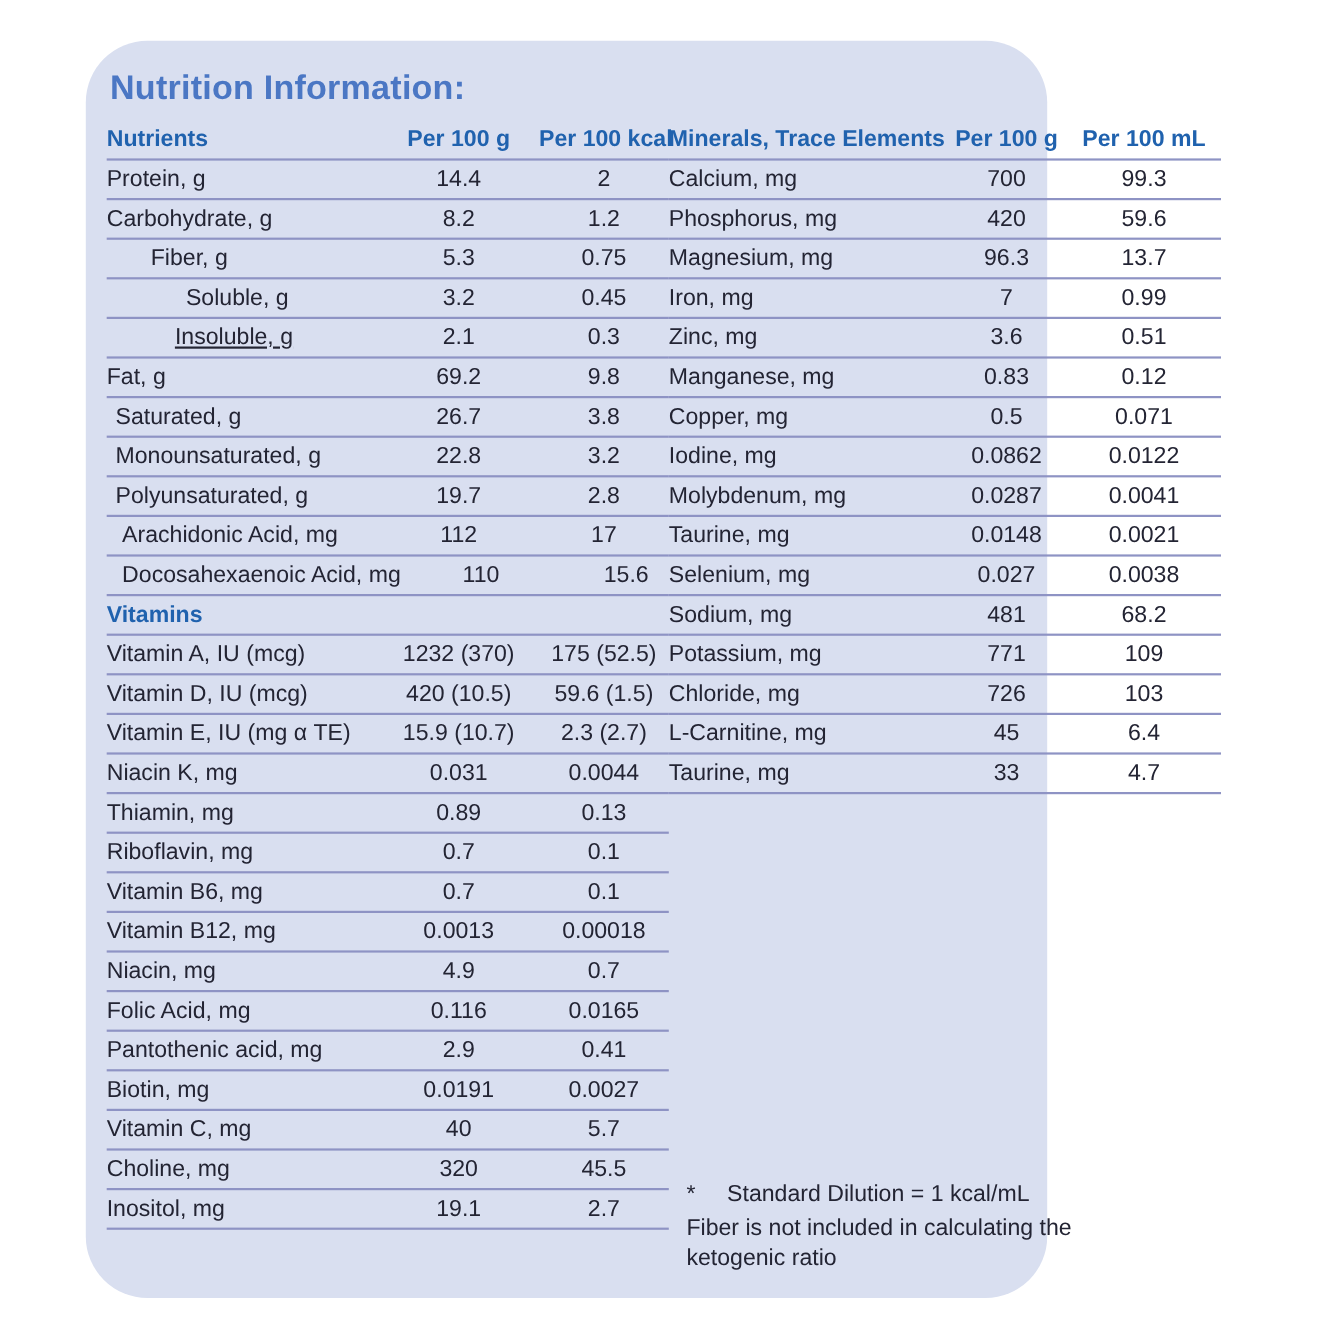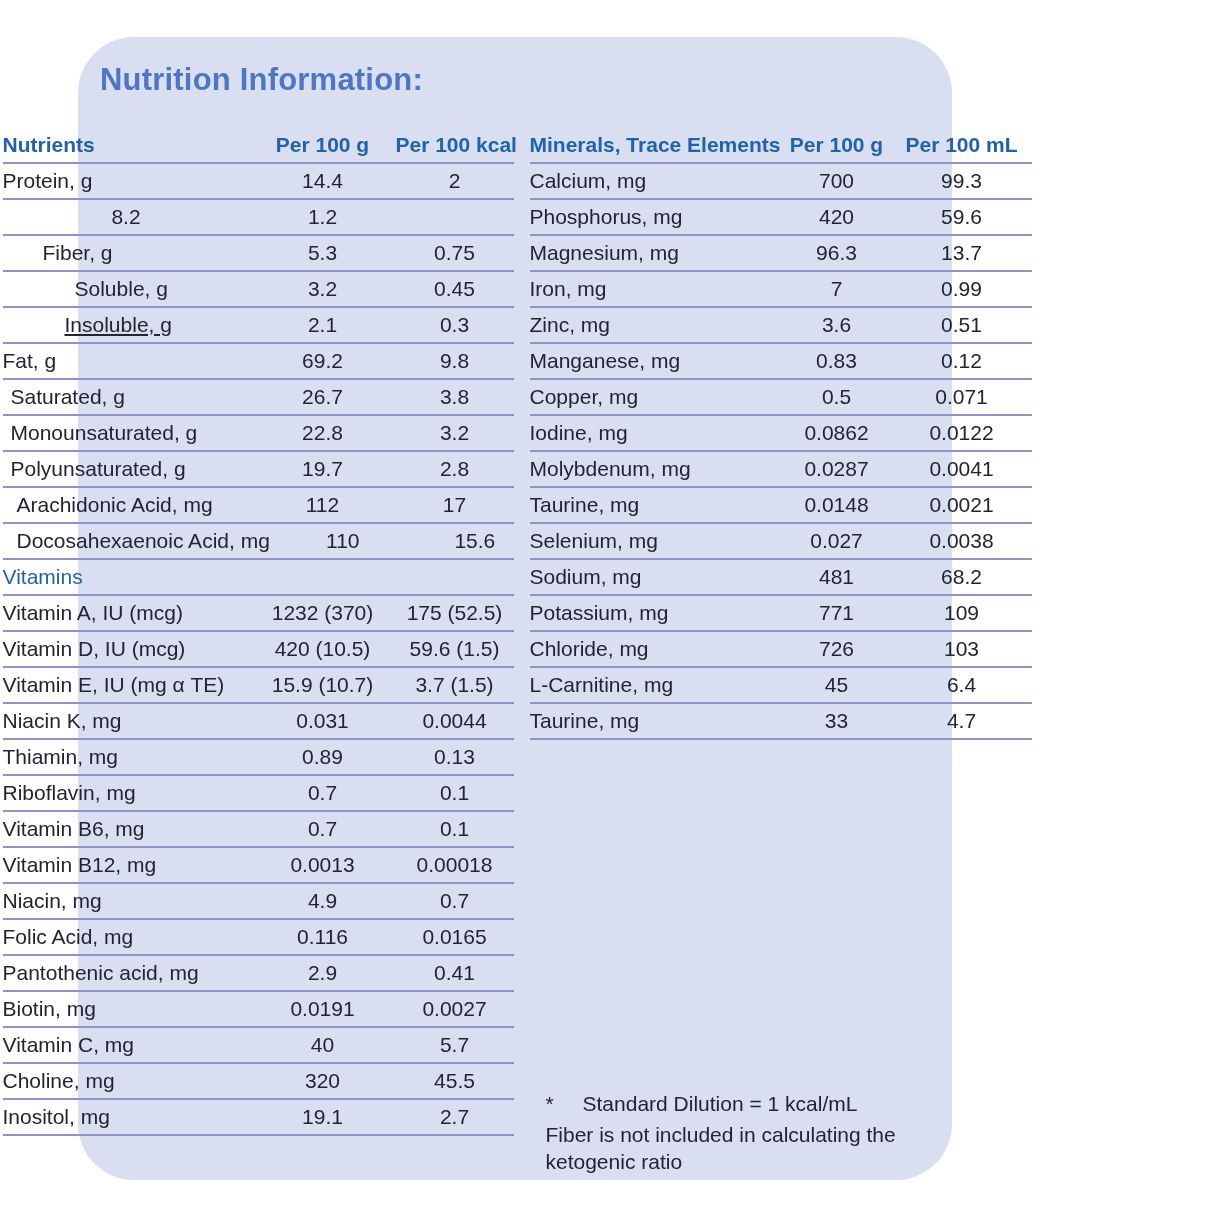"Nutrients" .columns { gap: 16px -> none; justify-content: center -> none; margin-top: 30px -> 12px }
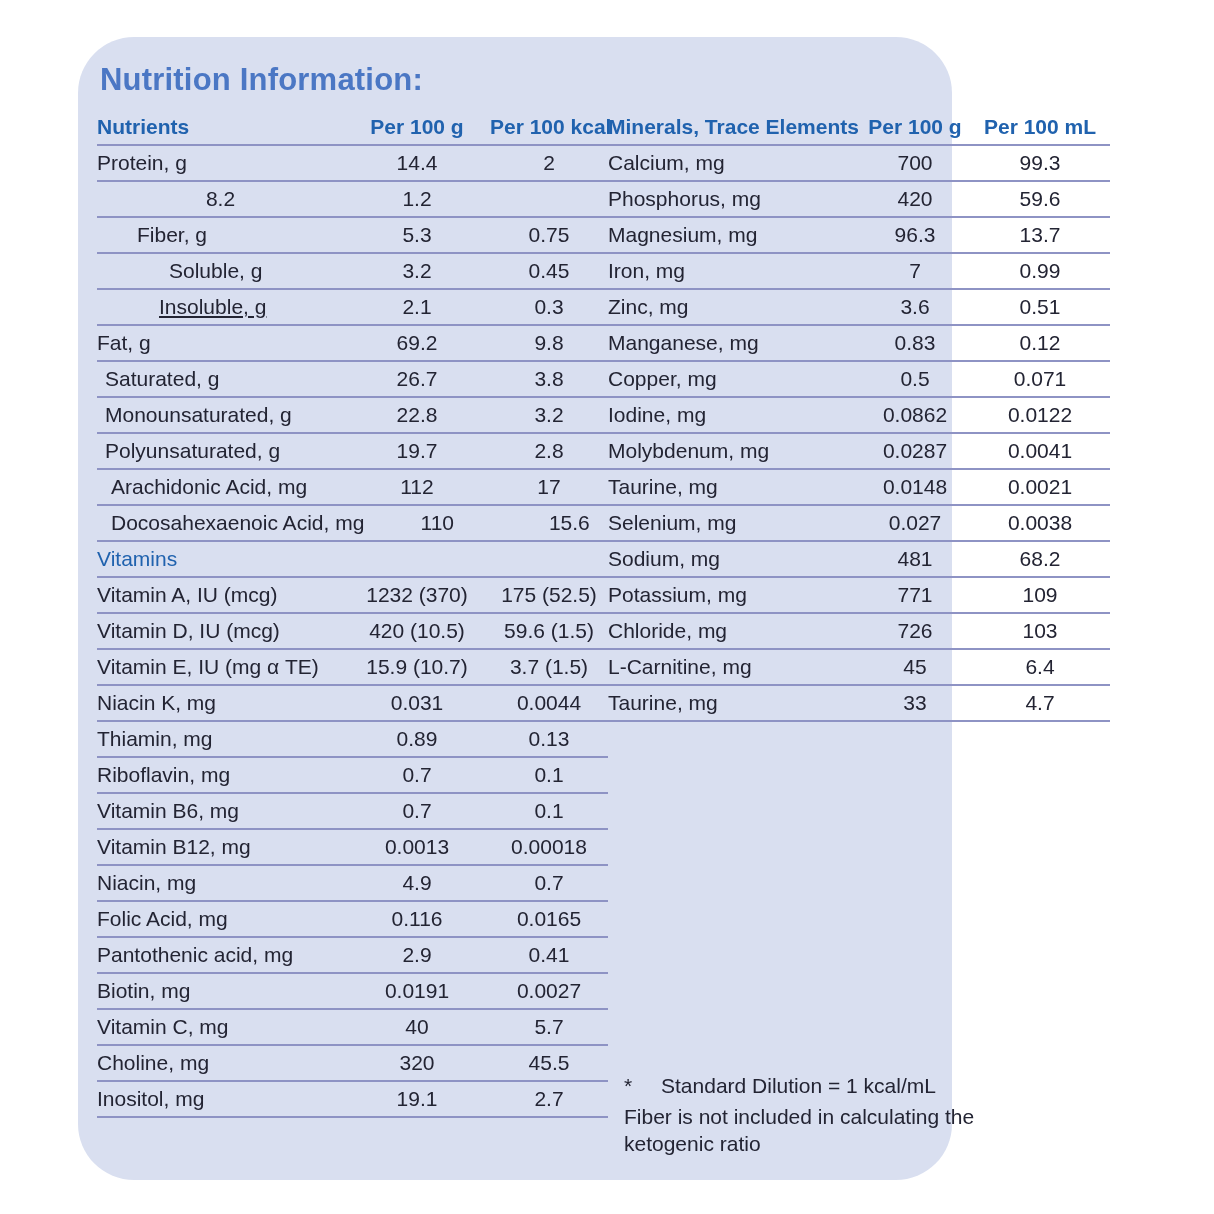"Carbohydrate, g" div.cell-label { html: none -> <div>Carbohydrate, g</div> }
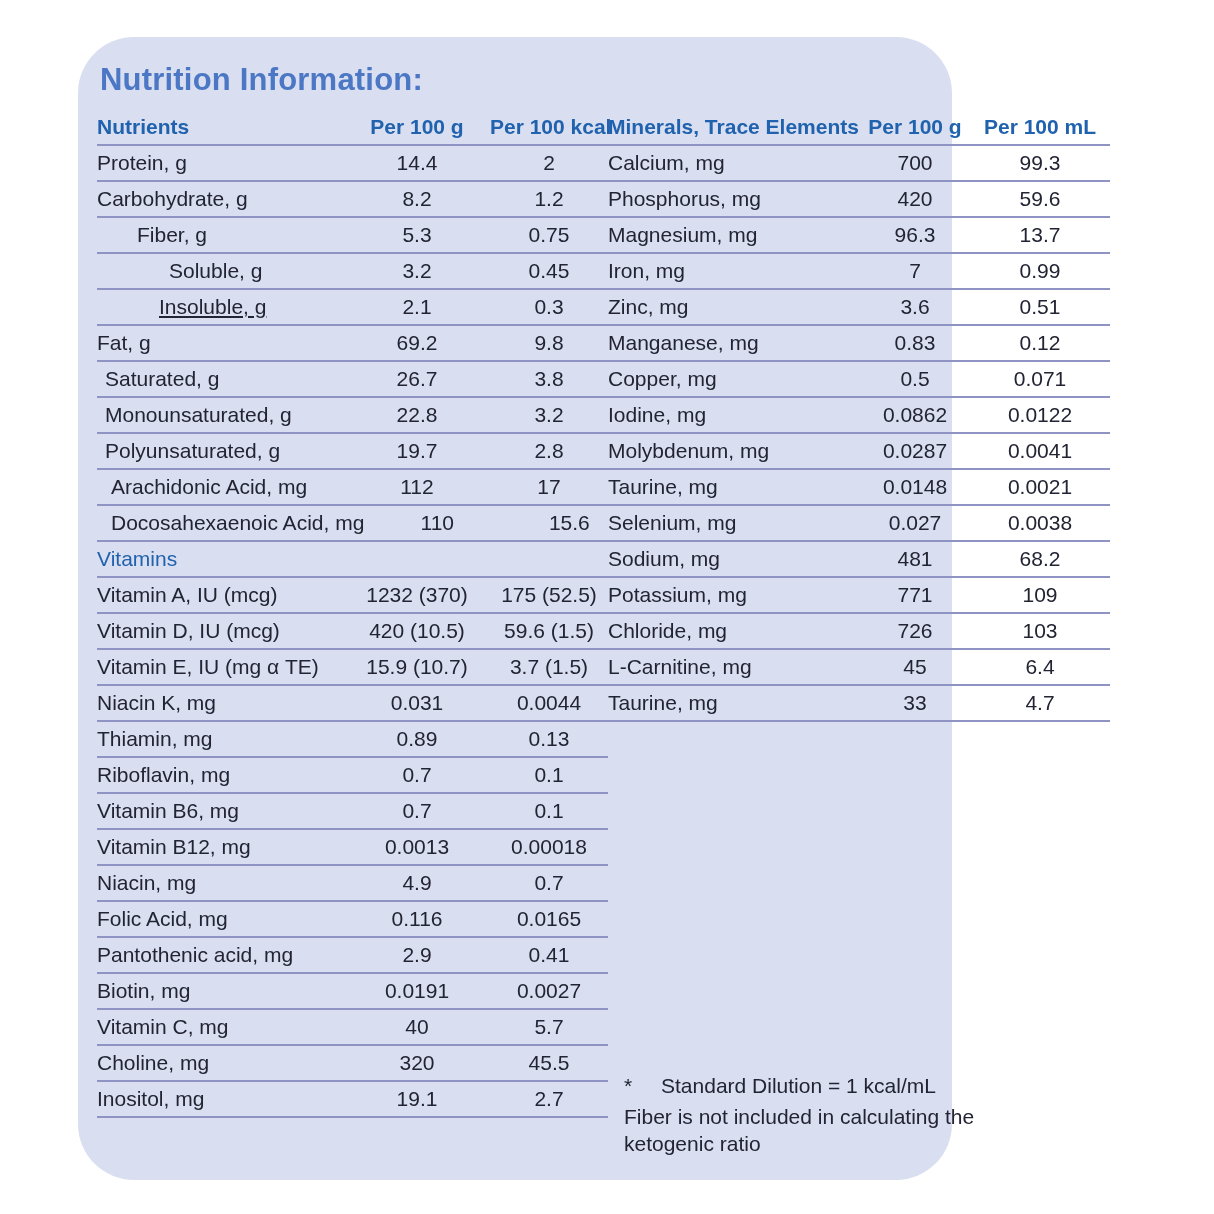"Vitamins" .subhead-cell { font-weight: 400 -> 700 }
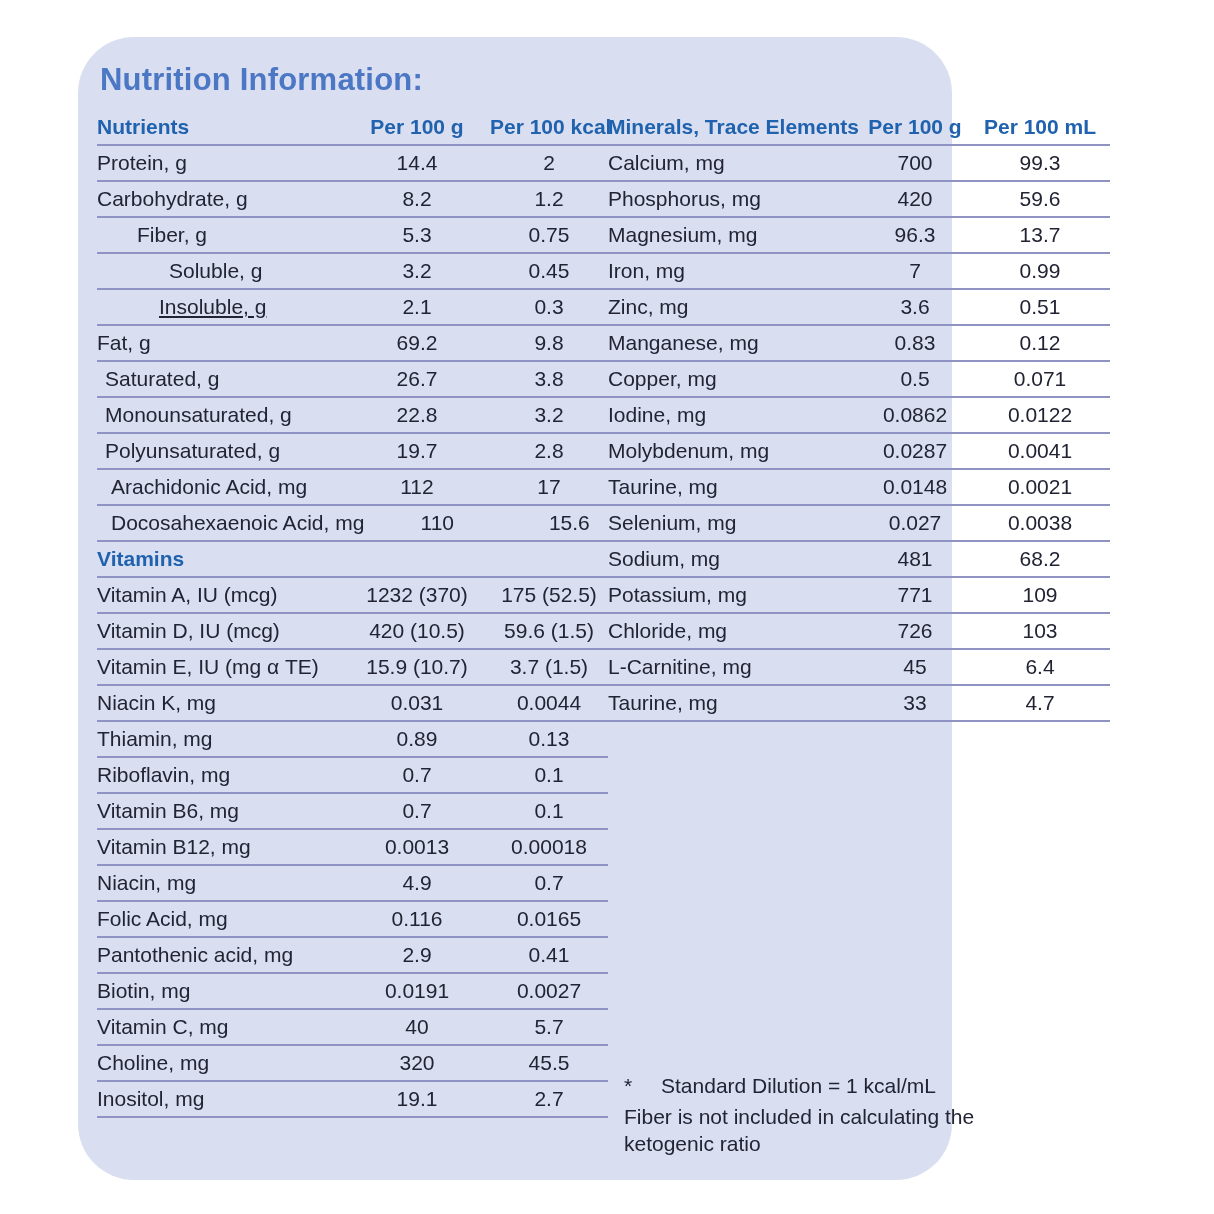"3.7 (1.5)" div.cell-num { text: 3.7 (1.5 -> 2.3 (2.7 }
